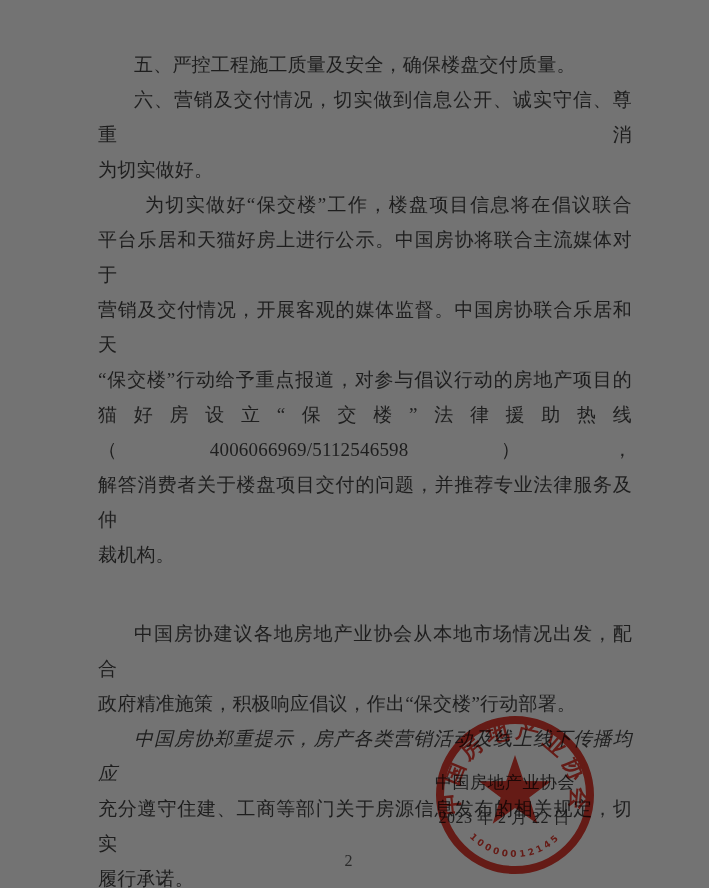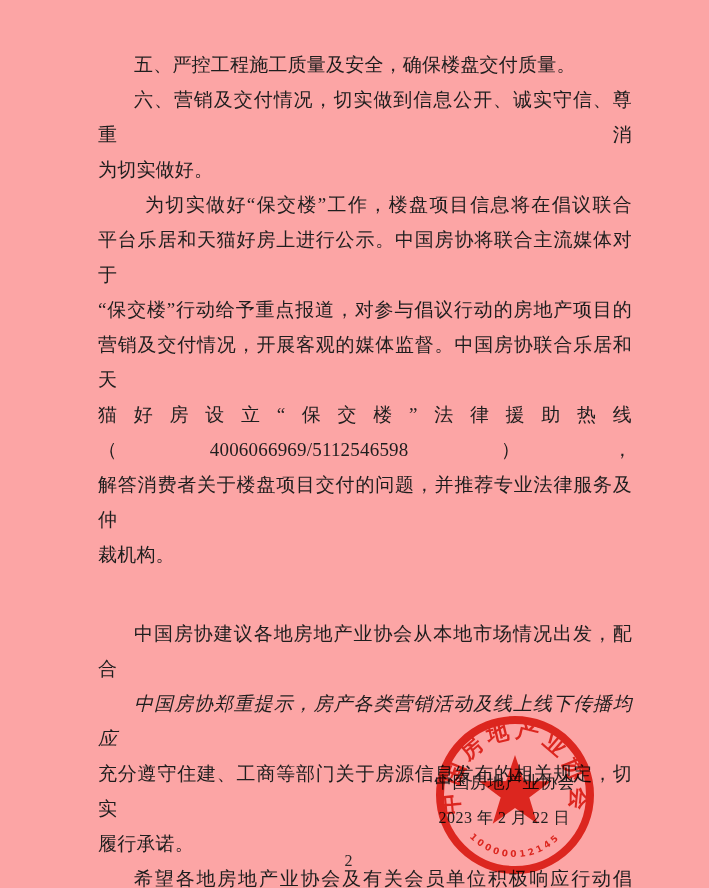"五、严控工程施工质量及安全，确保楼盘交付质量。" .page { background: #fca5a5 -> #737373 }
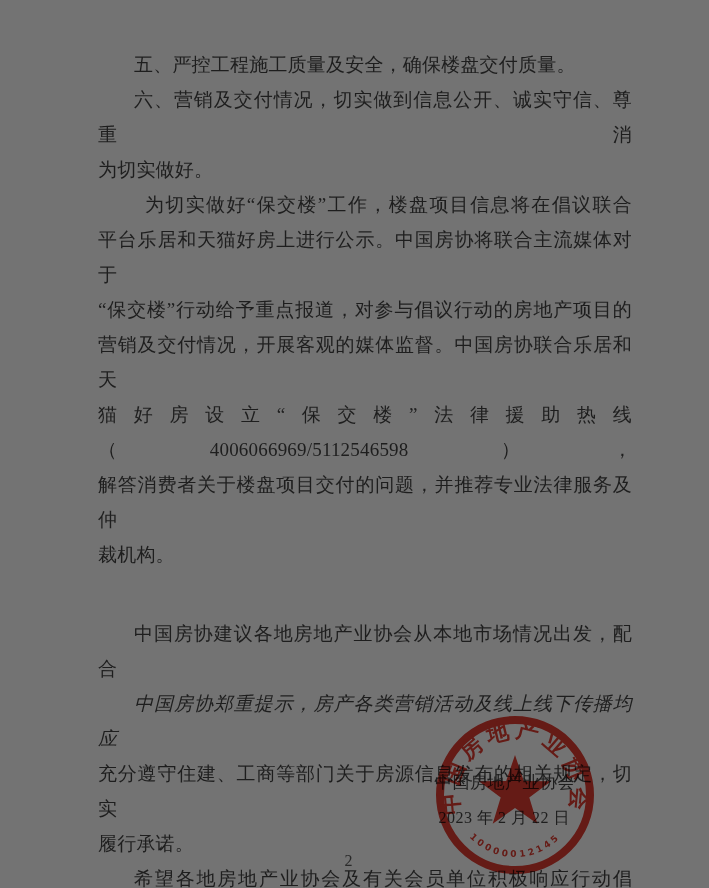"“保交楼”行动给予重点报道，对参与倡议行动的房地产项目的" div.line { order: before "营销及交付情况，开展客观的媒体监督。中国房协联合乐居和天" -> after "营销及交付情况，开展客观的媒体监督。中国房协联合乐居和天" }
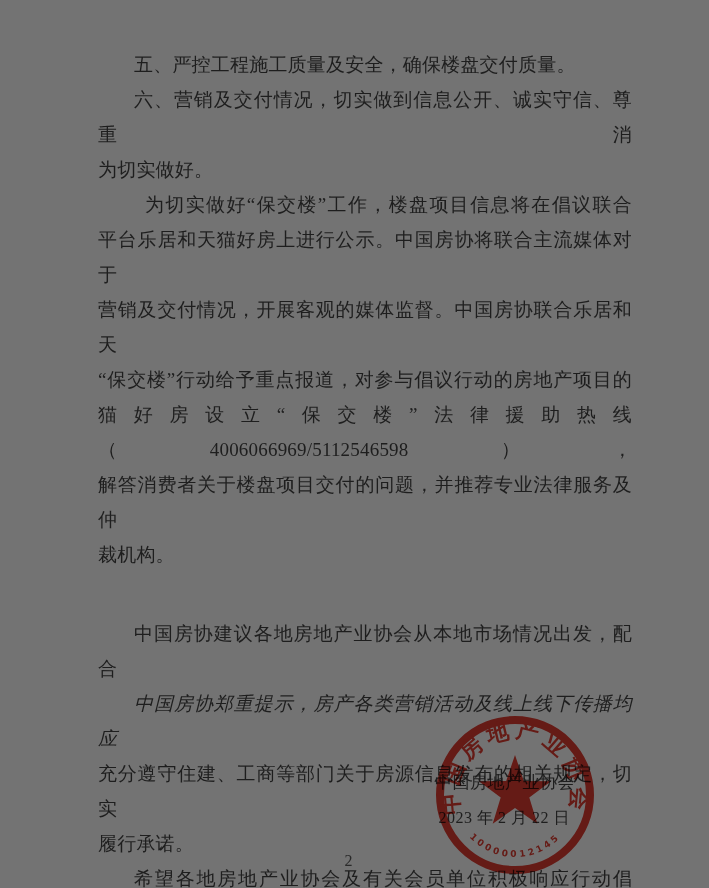"政府精准施策，积极响应倡议，作出“保交楼”行动部署。" div.line { html: none -> <div>政府精准施策，积极响应倡议，作出“保交楼”行动部署。</div> }
